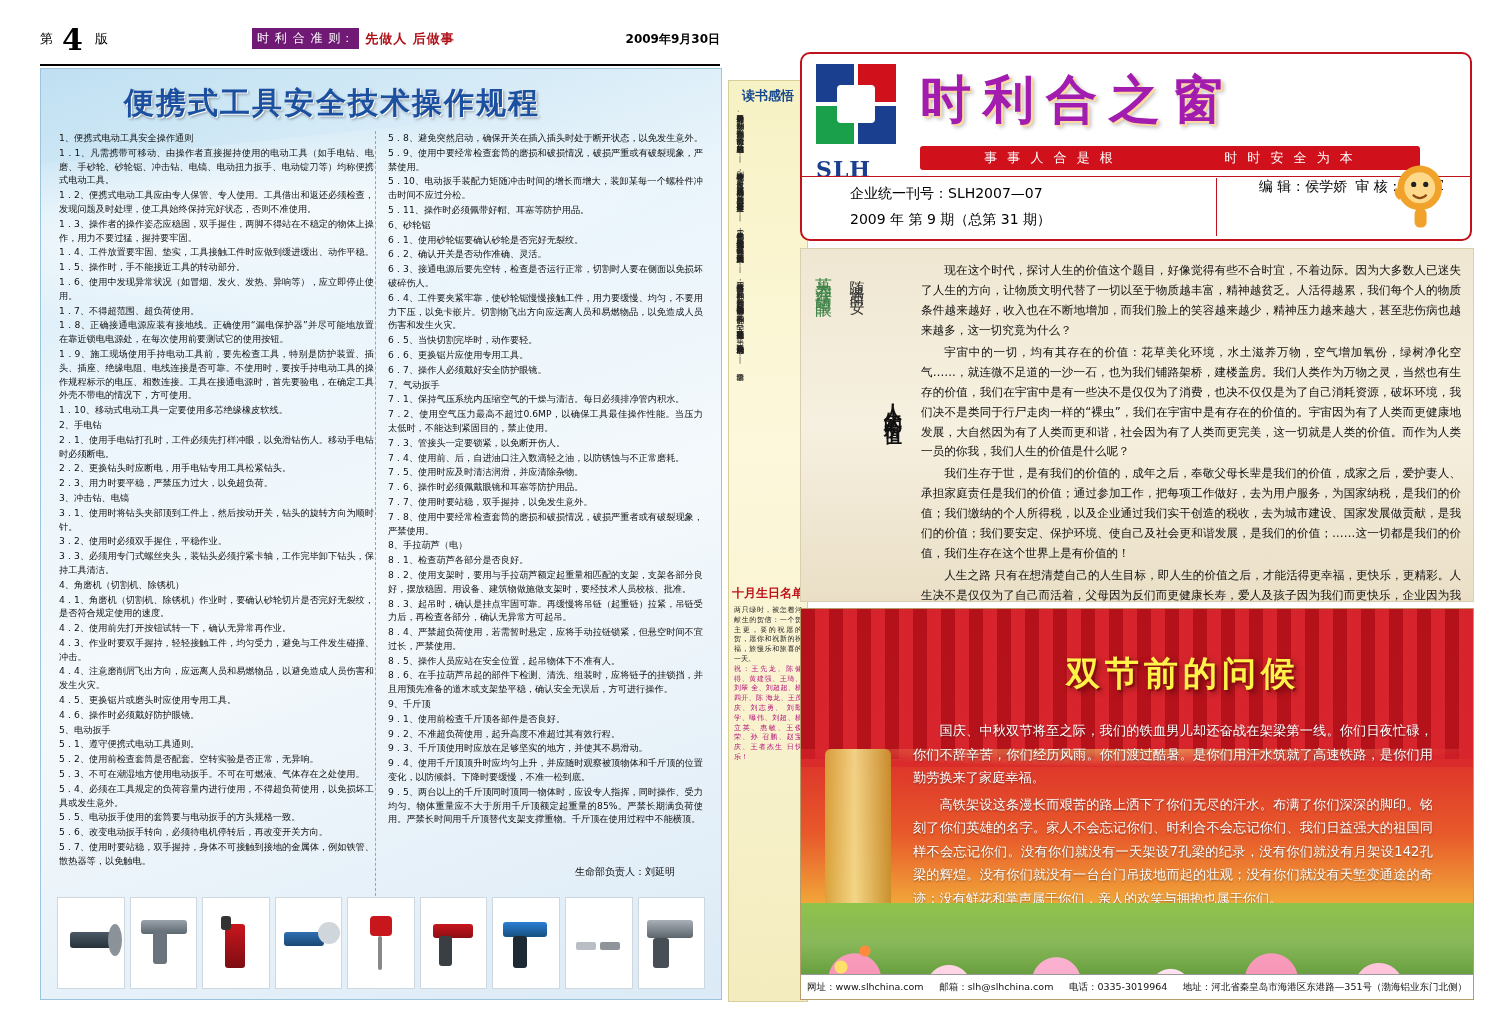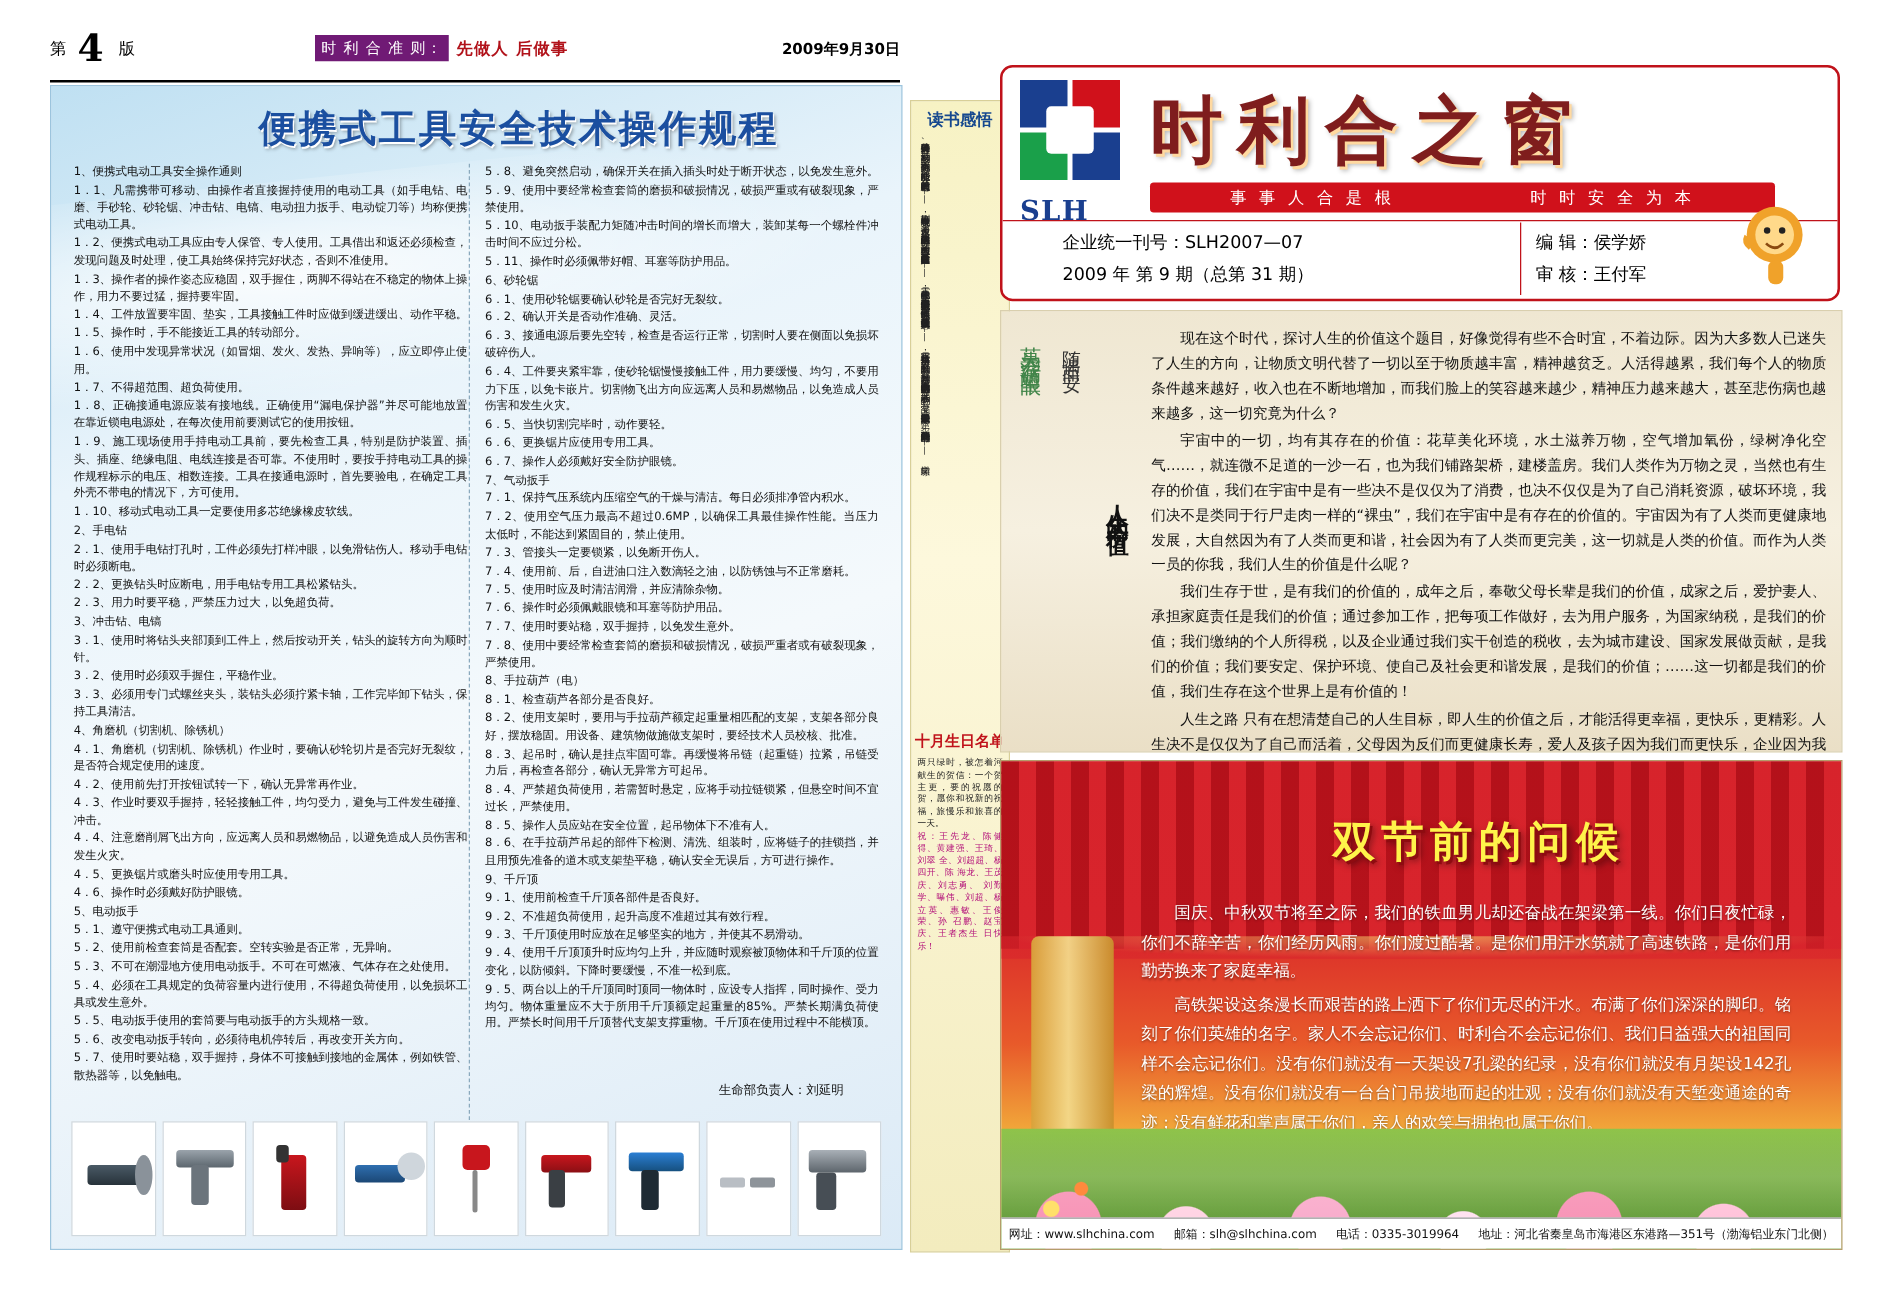"便携式工具安全技术操作规程" .art-title { text-align: right -> center }
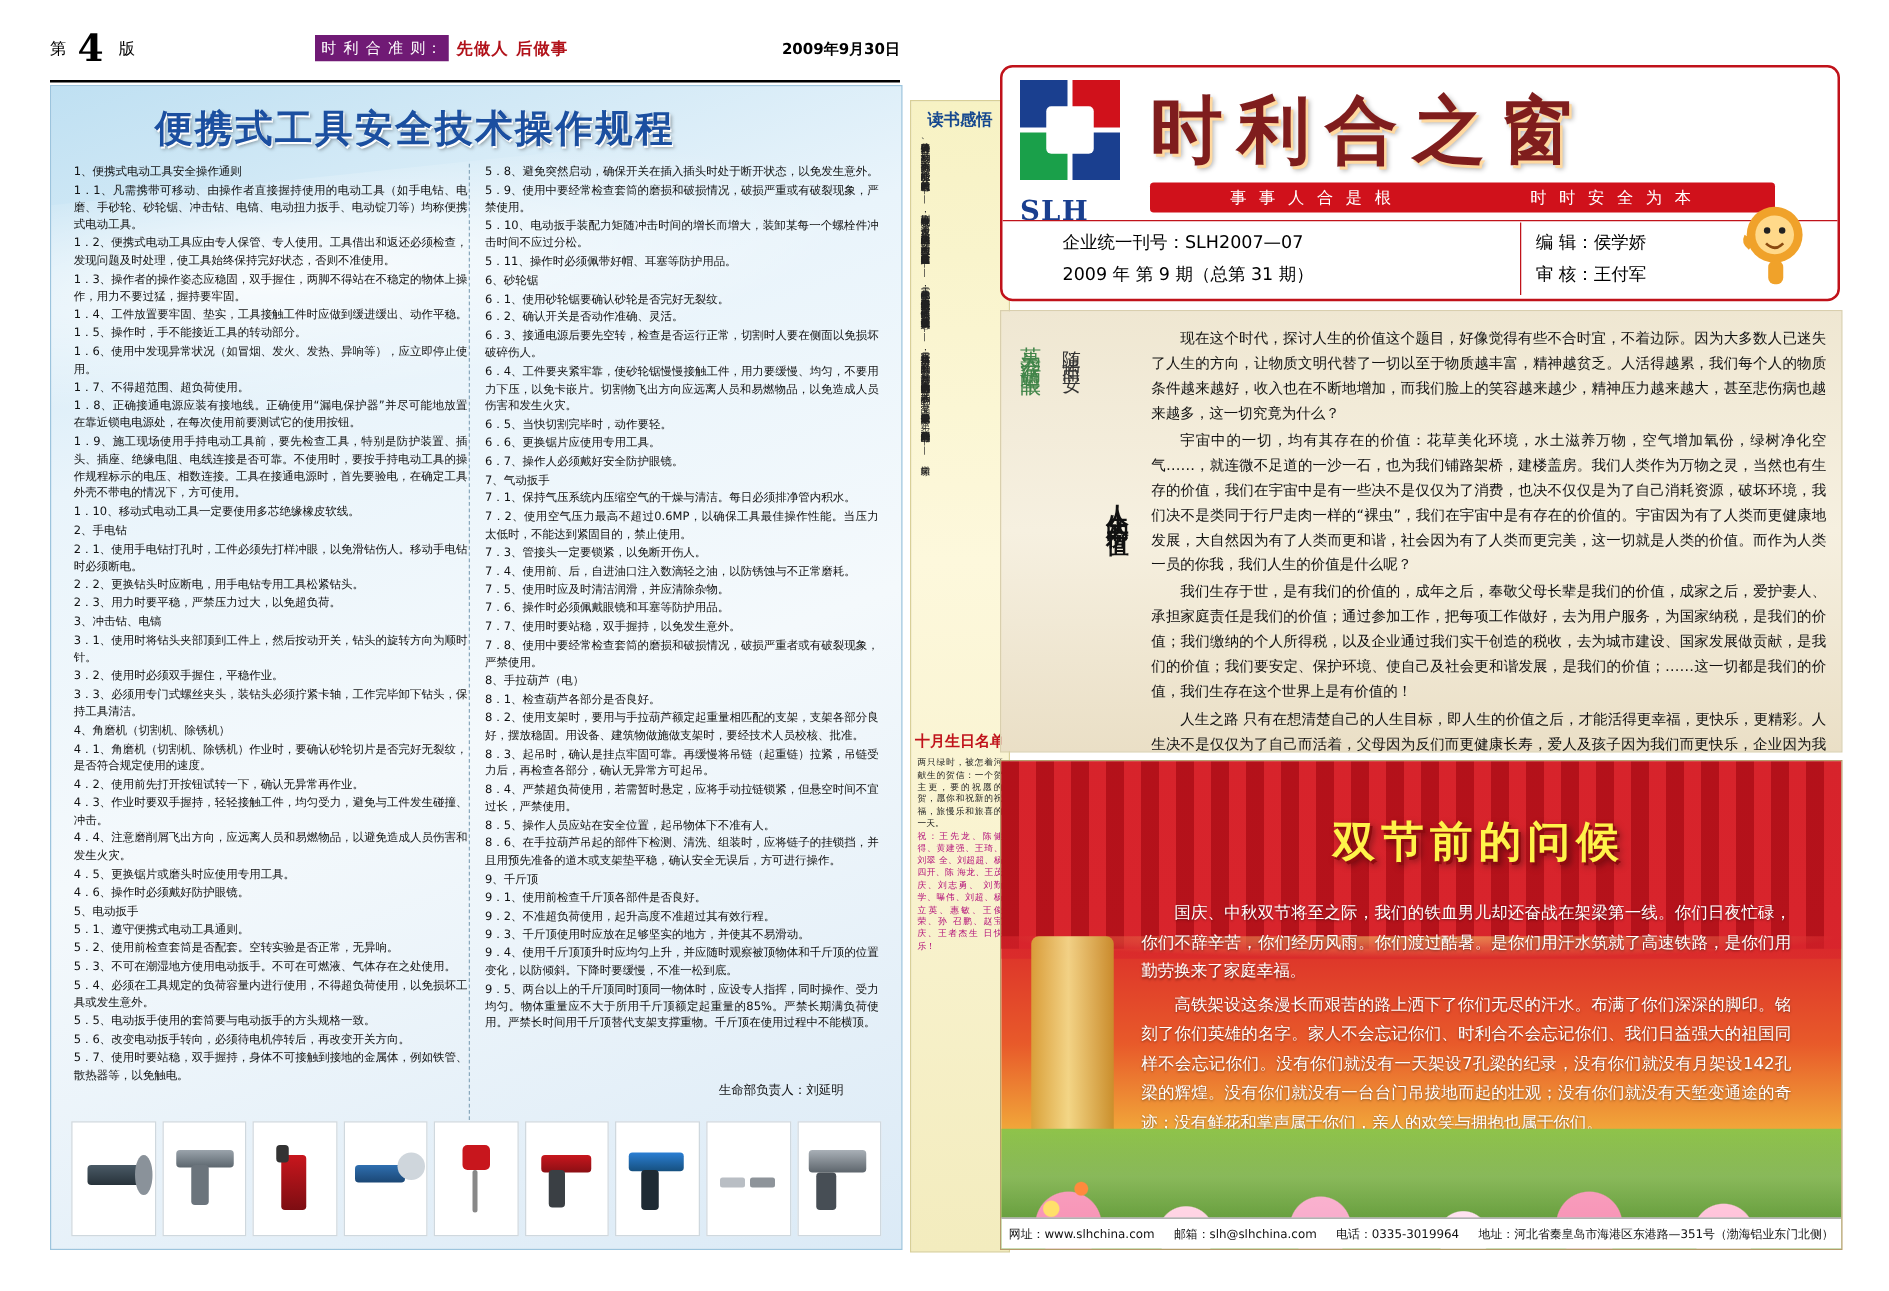"时利合之窗" .paper-name { color: #7f1d1d -> #a21caf; font-size: 58px -> 51px }
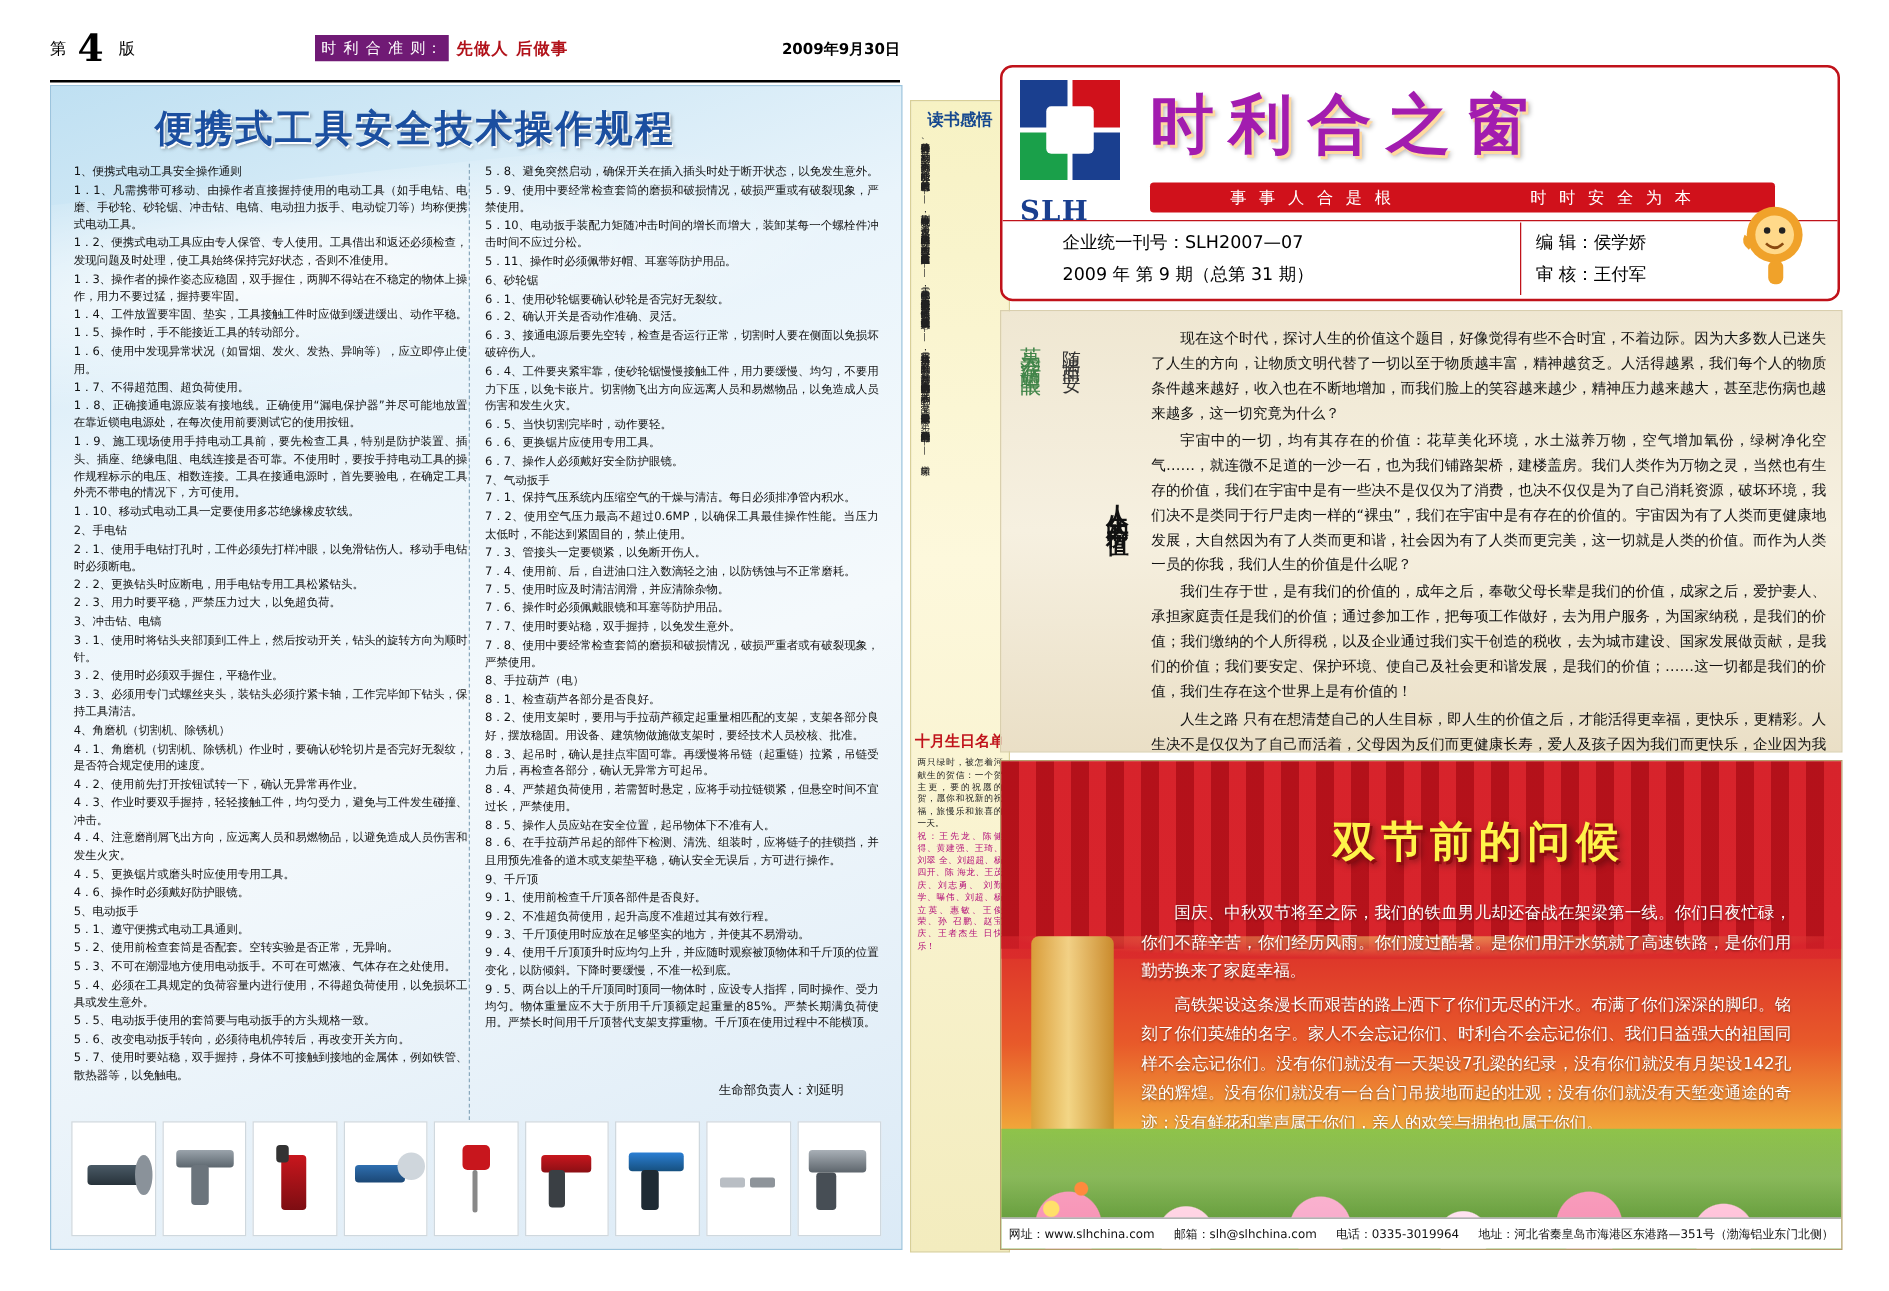"编 辑：侯学娇" .np-right { flex-direction: column -> row }
